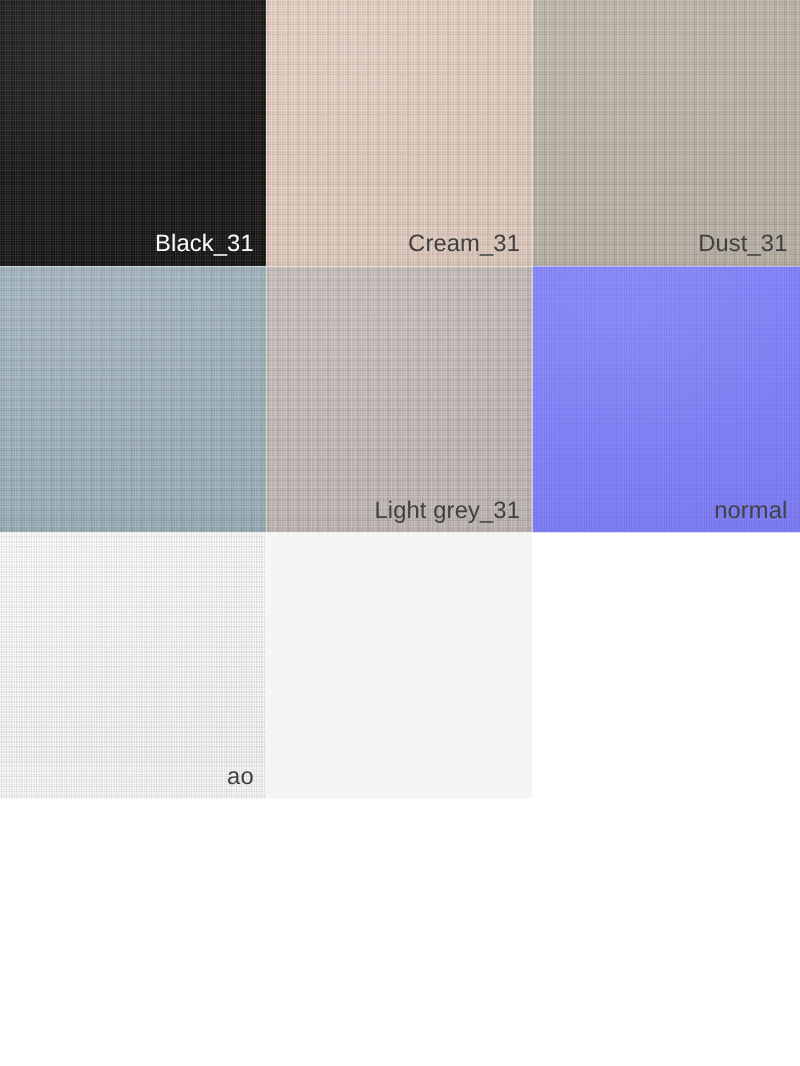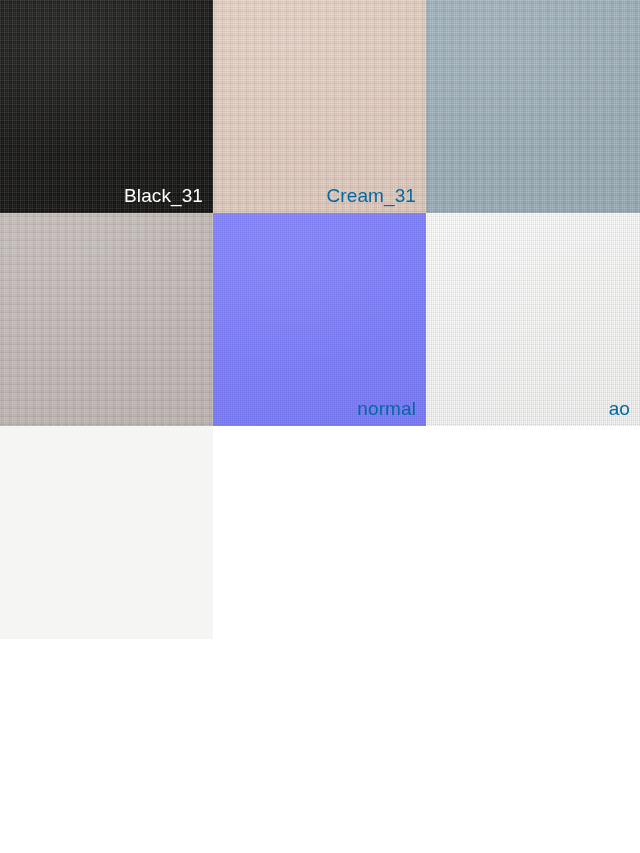"Cream_31" .label-dark { color: #0369a1 -> #404040 }
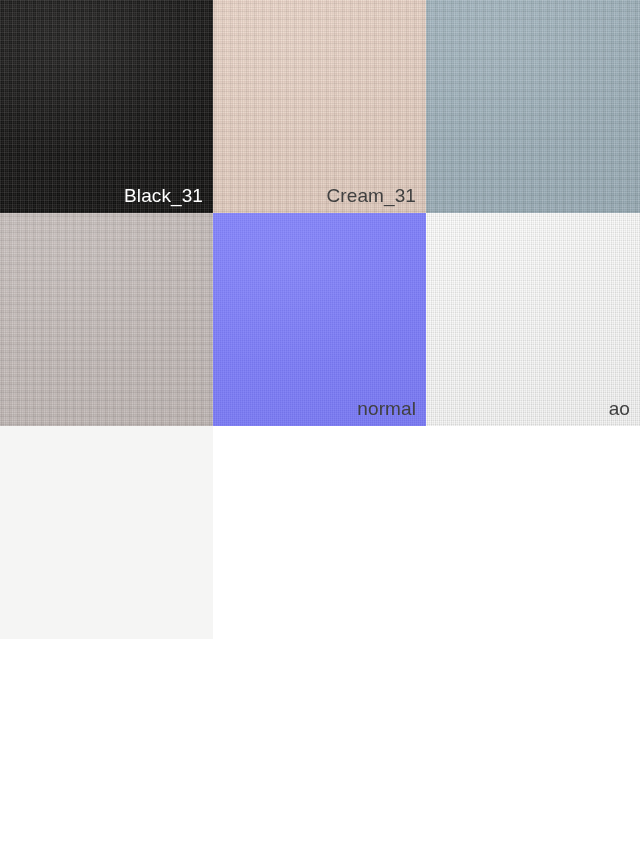"Dust_31" div.swatch { html: none -> <div> <div></div> <div></div> <div></div> <div>Dust_31</div> </div> }
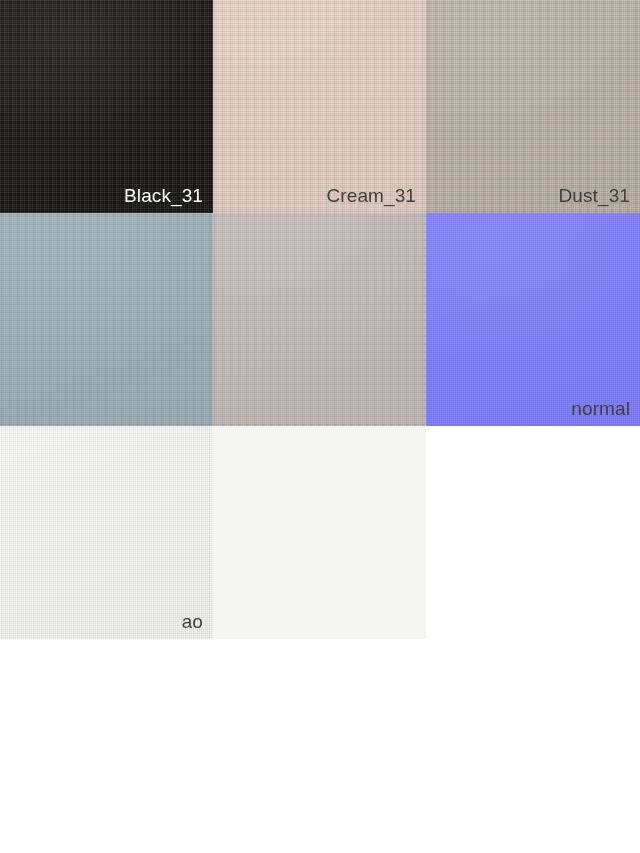"Light grey_31" div.swatch-label { html: none -> <div>Light grey_31</div> }
